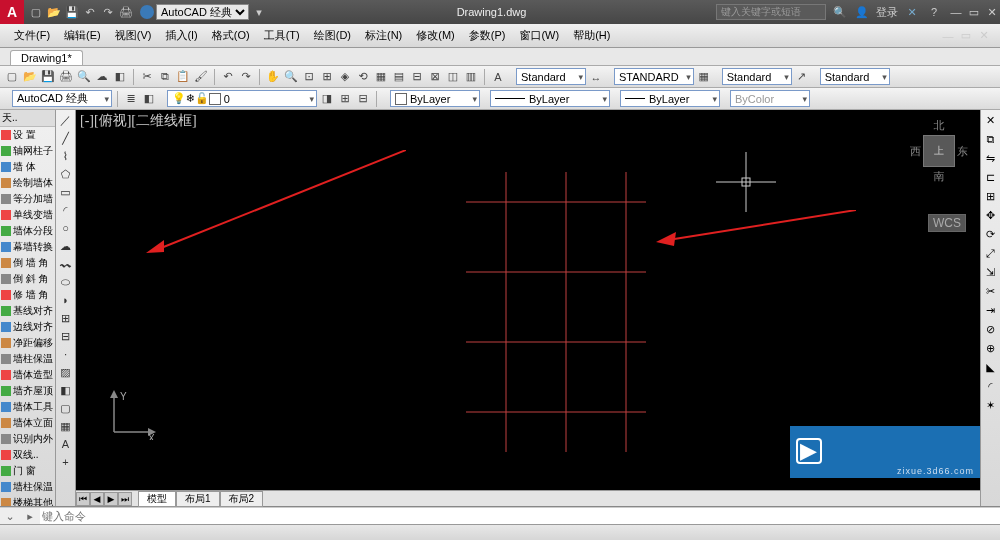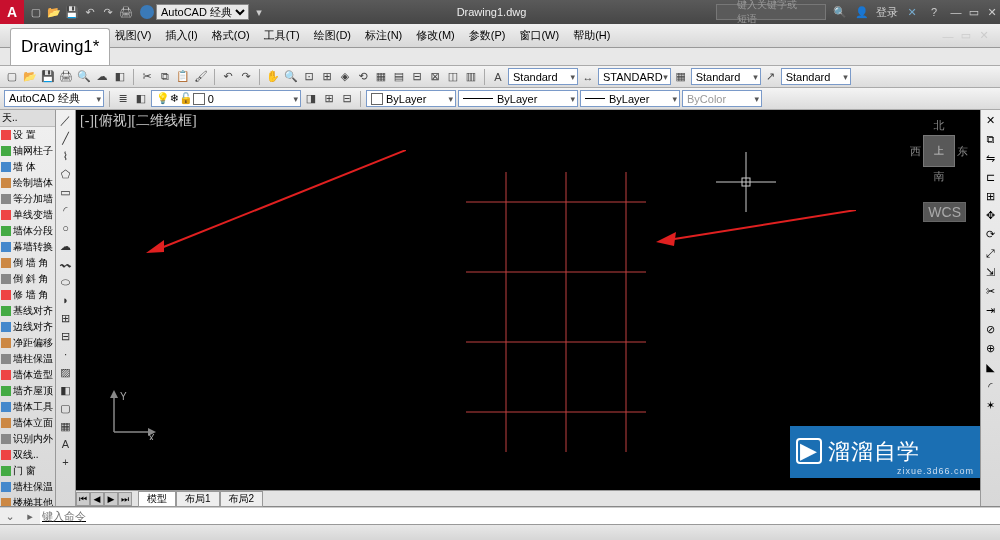"键入关键字或短语" .searchbox { padding: 0 20px -> 0 4px }
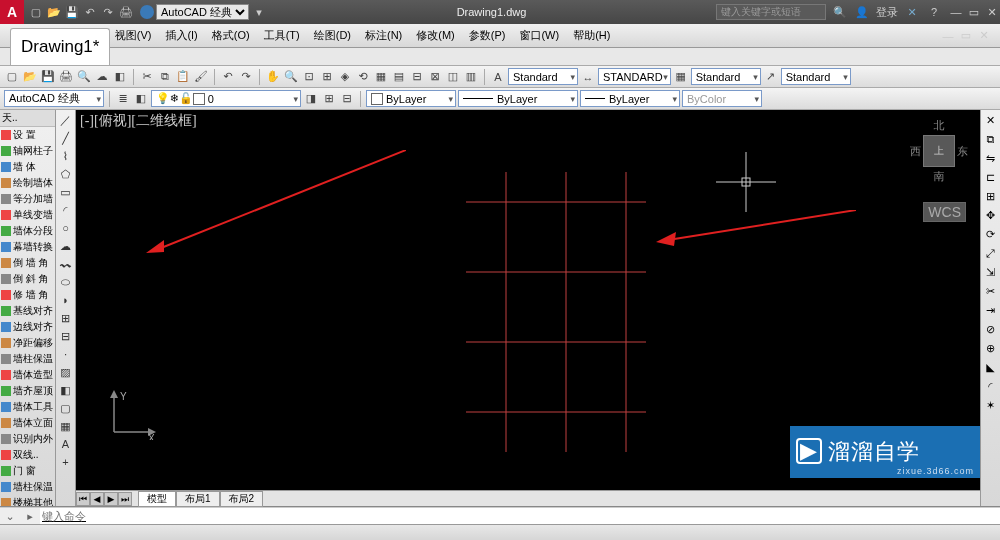"Drawing1*" .doctab { font-size: 17px -> 11px; padding: 8px 10px -> 1px 10px }
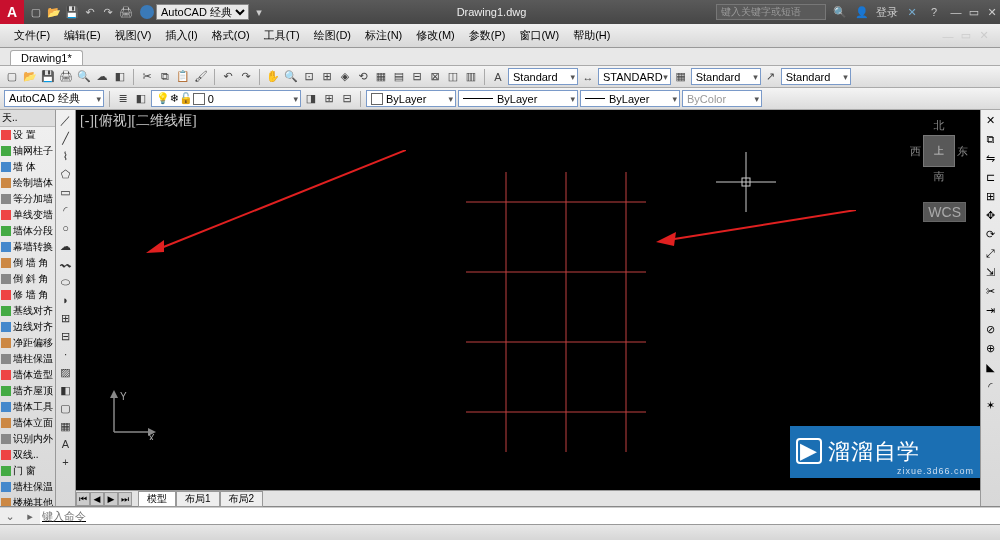"Standard" .combo { margin-left: none -> 8px; padding: 0 7px 0 4px -> 0 14px 0 4px }
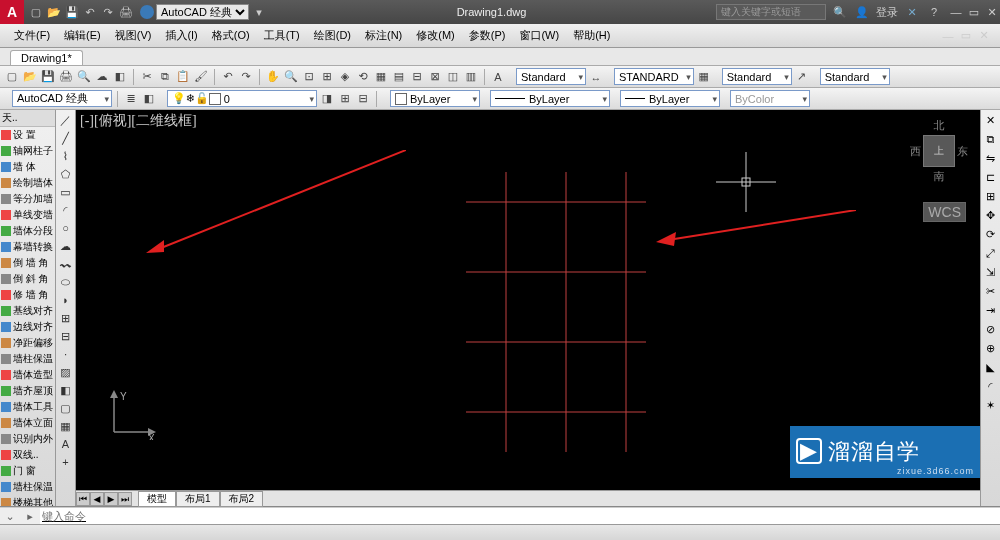"WCS" .wcs-badge { font-size: 14px -> 12px; top: 92px -> 104px }
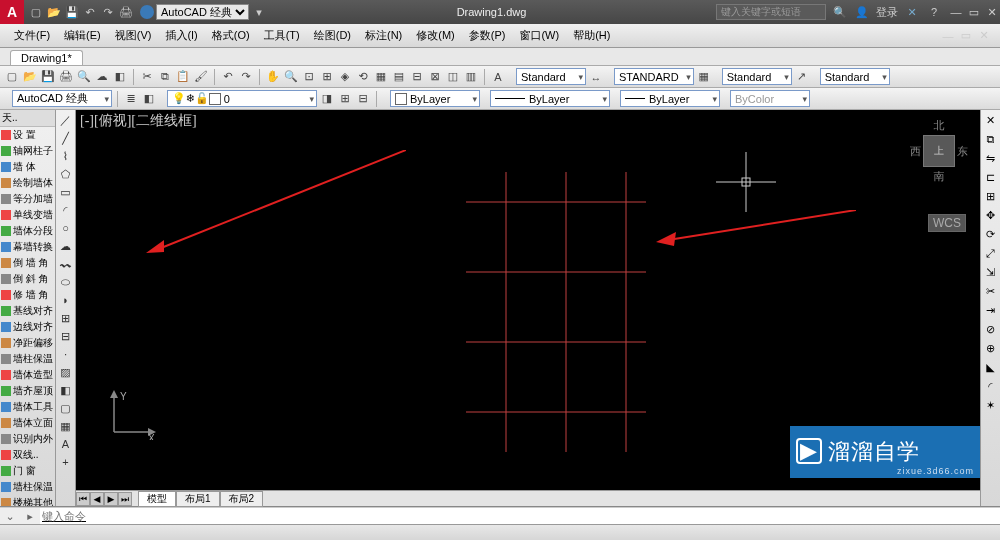"溜溜自学" span { html: <span>溜溜自学</span> -> none }
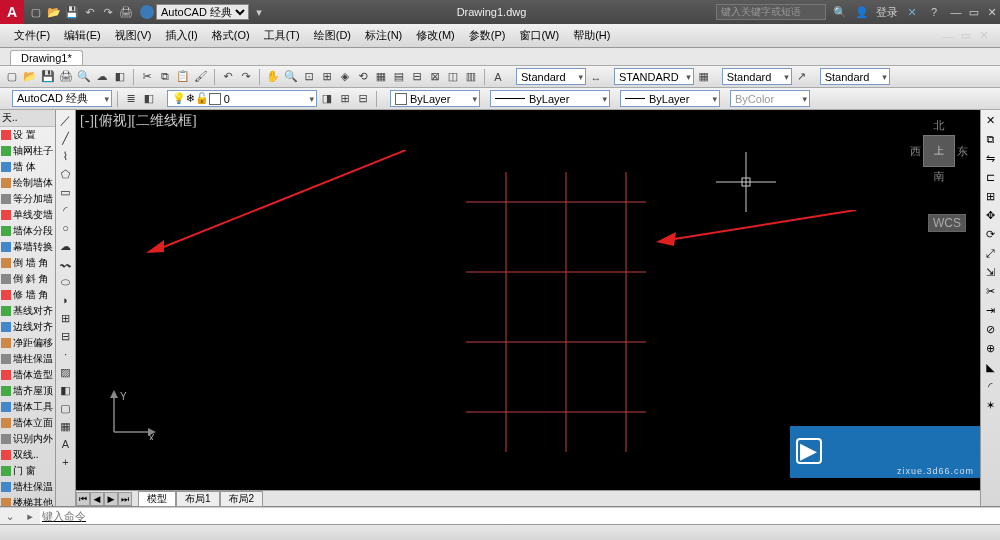"键入命令" .cmdinput-row input { text-decoration: underline -> none }
